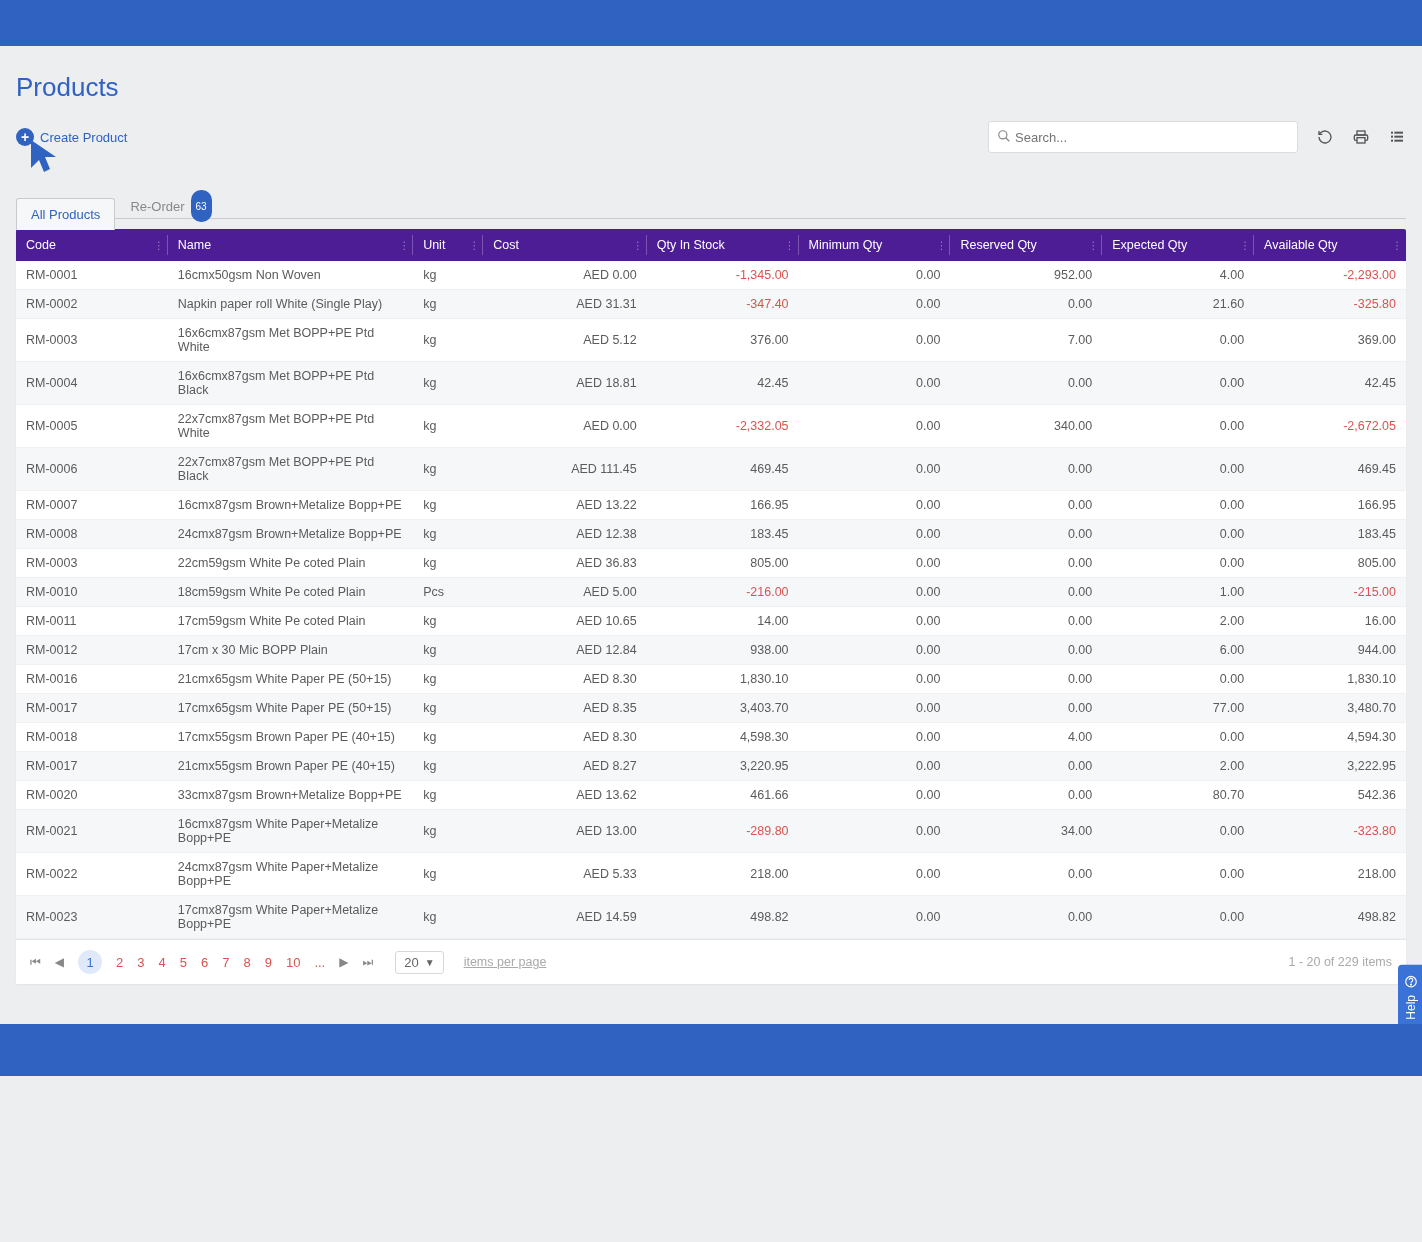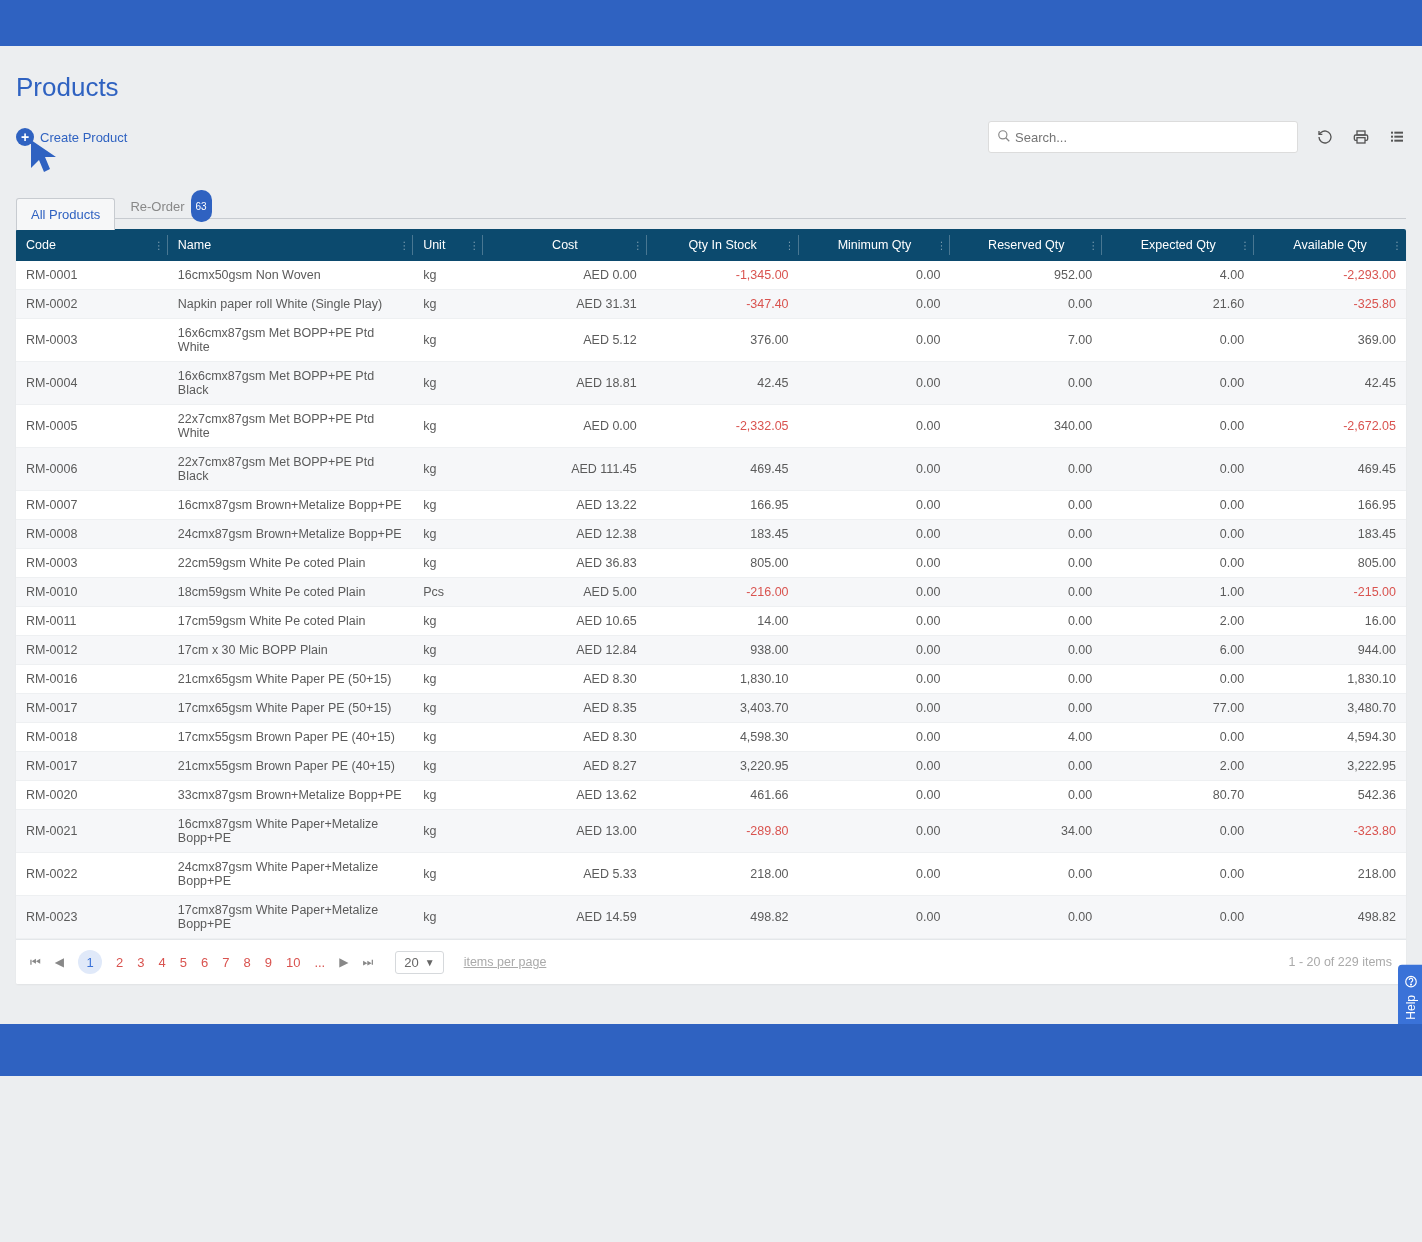"Code" thead tr { background: #0c4a6e -> #4c1d95 }
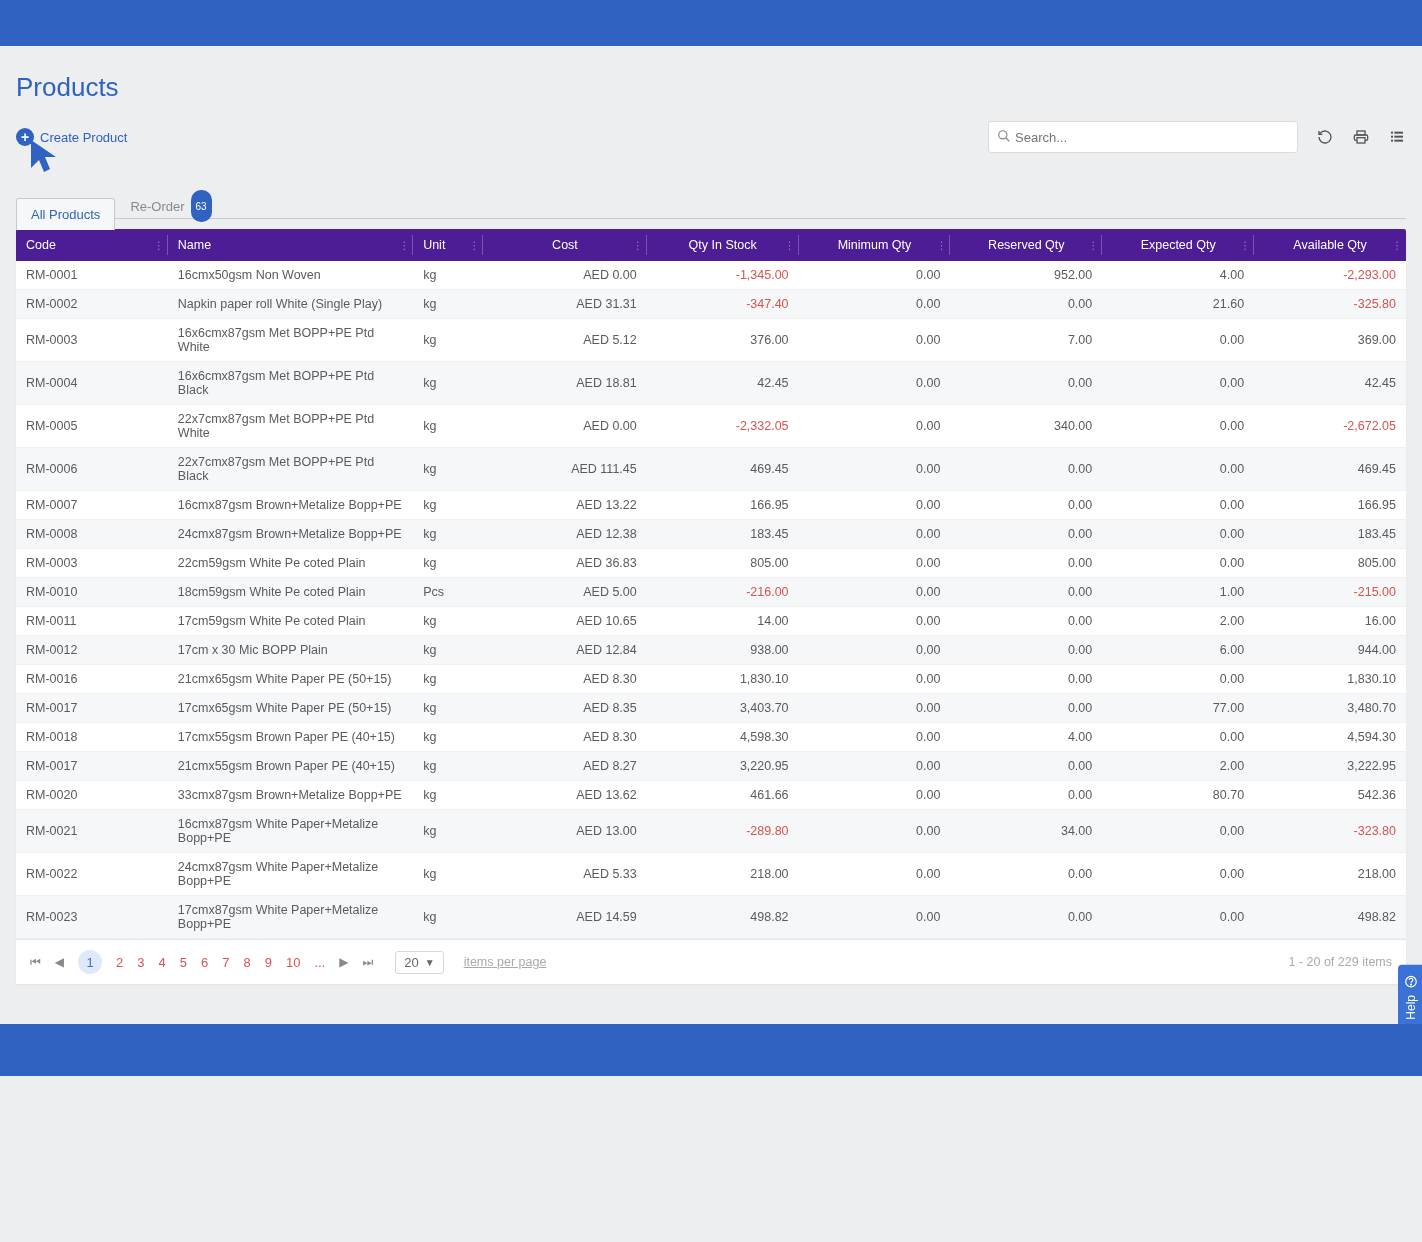"Cost" thead th.num { text-align: center -> left }
